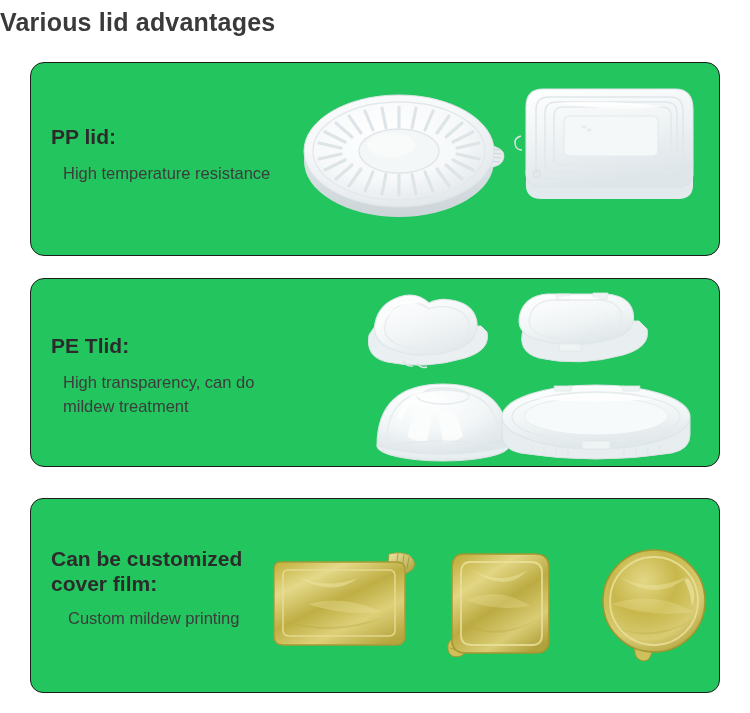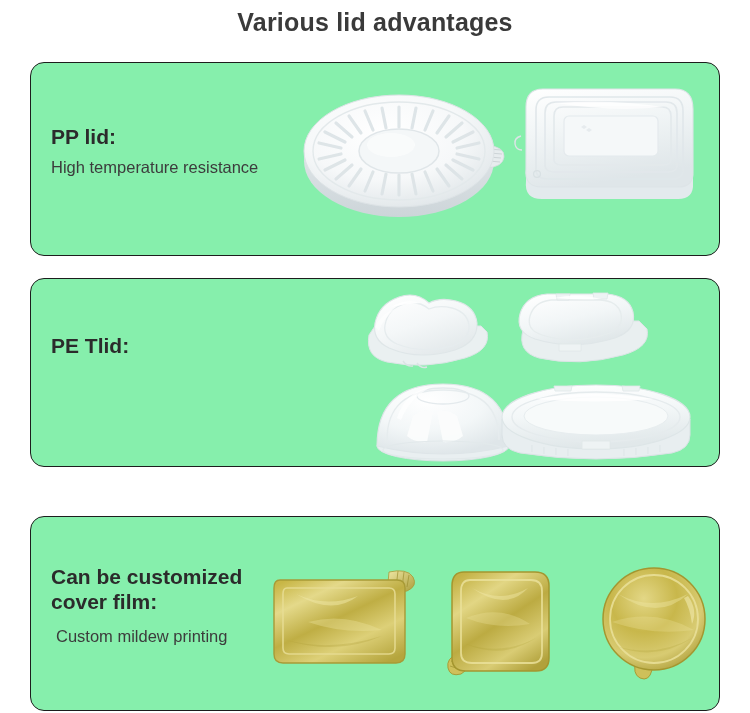"Various lid advantages" .page-title { text-align: center -> none }
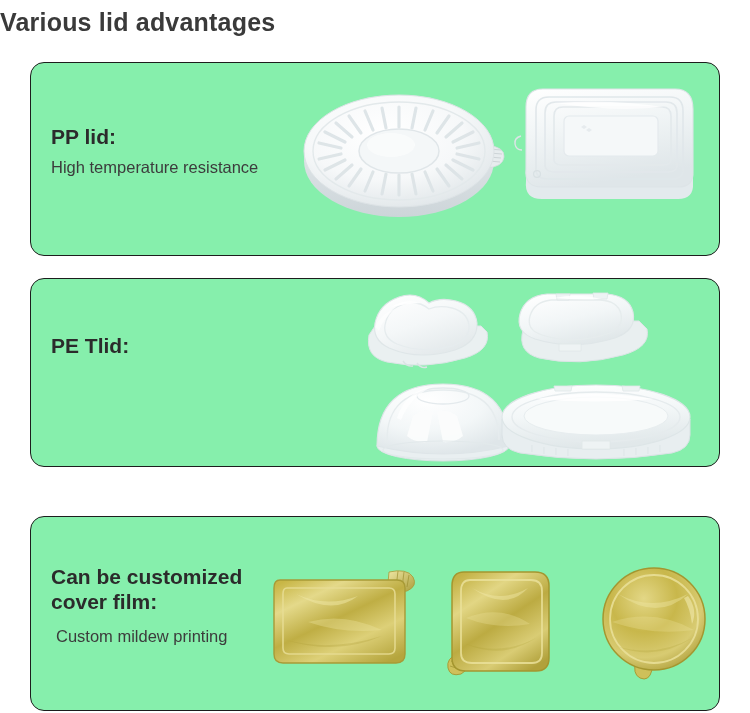"PP lid:" .panel { background: #86efac -> #22c55e }
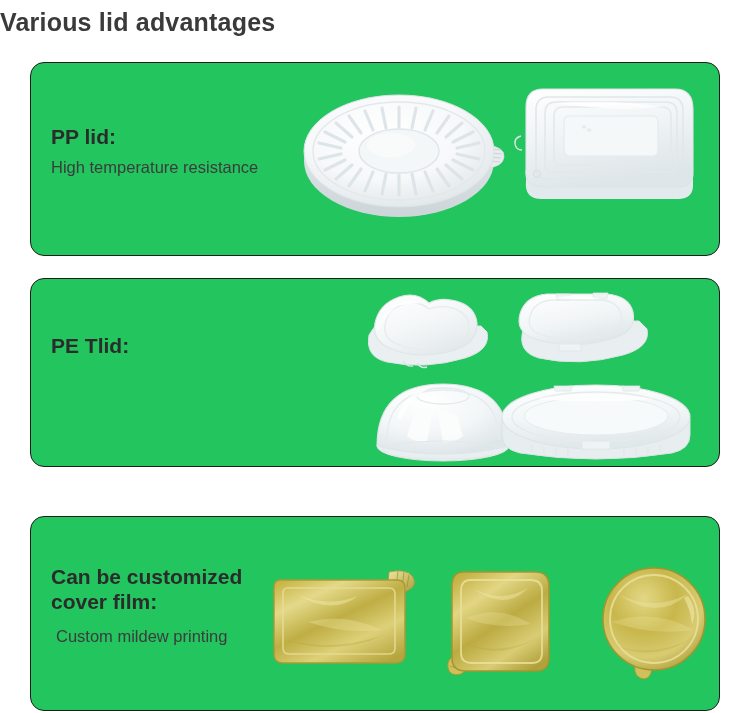"High temperature resistance" .panel-desc { margin: 0 -> 12px }
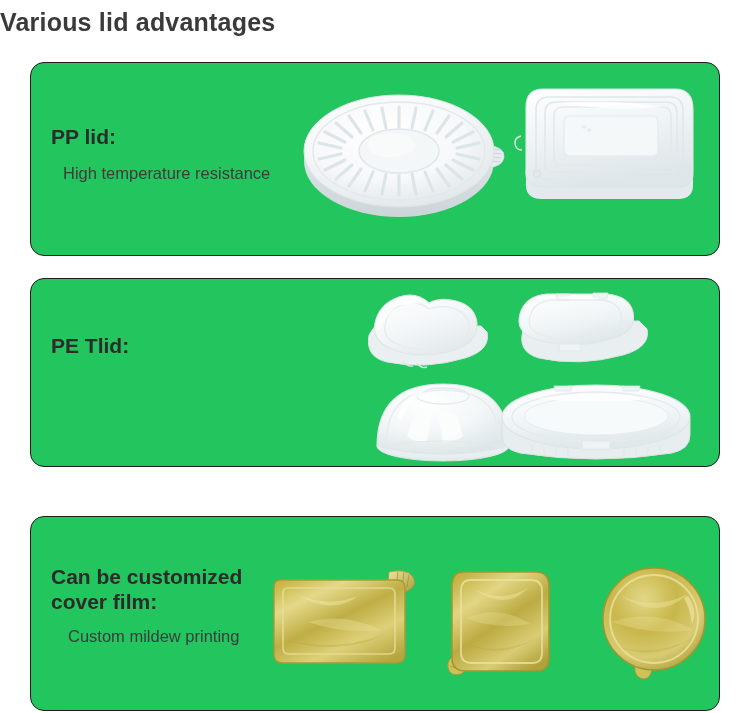"High transparency, can do" p.panel-desc { html: none -> <p>High transparency, can do mildew treatment</p> }
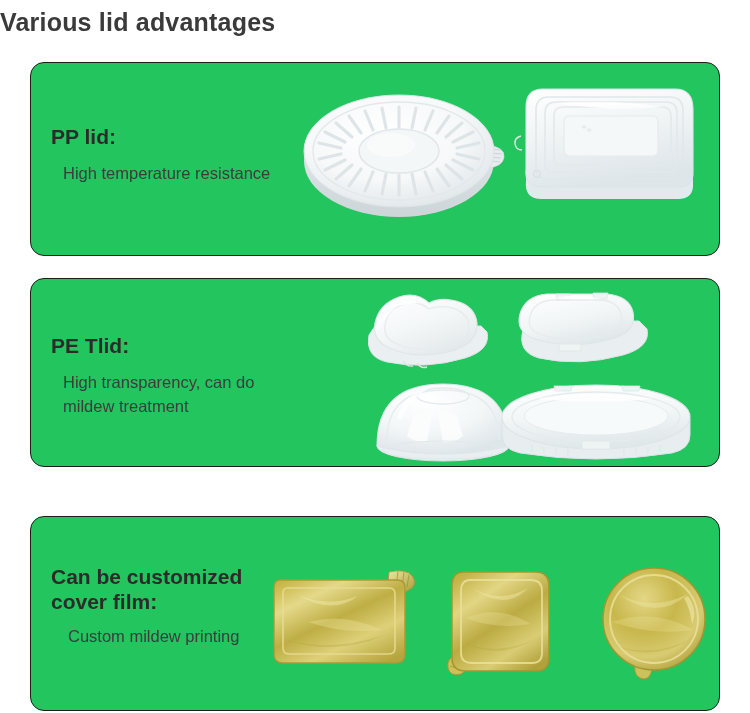"Can be customized" #panel-3 { border-radius: none -> 13px; top: 516px -> 498px }
